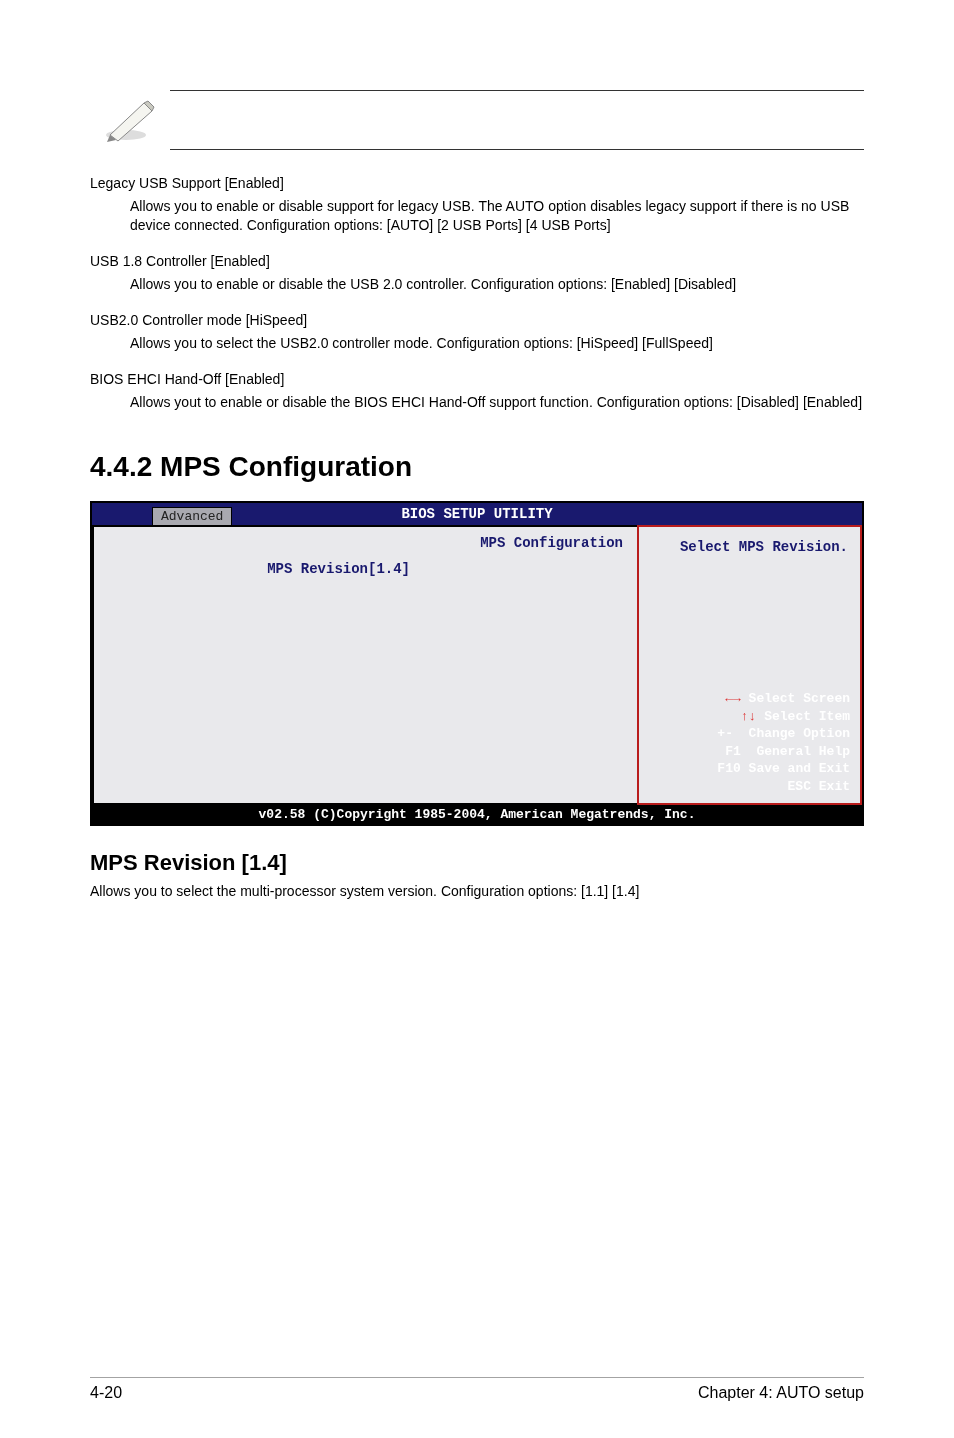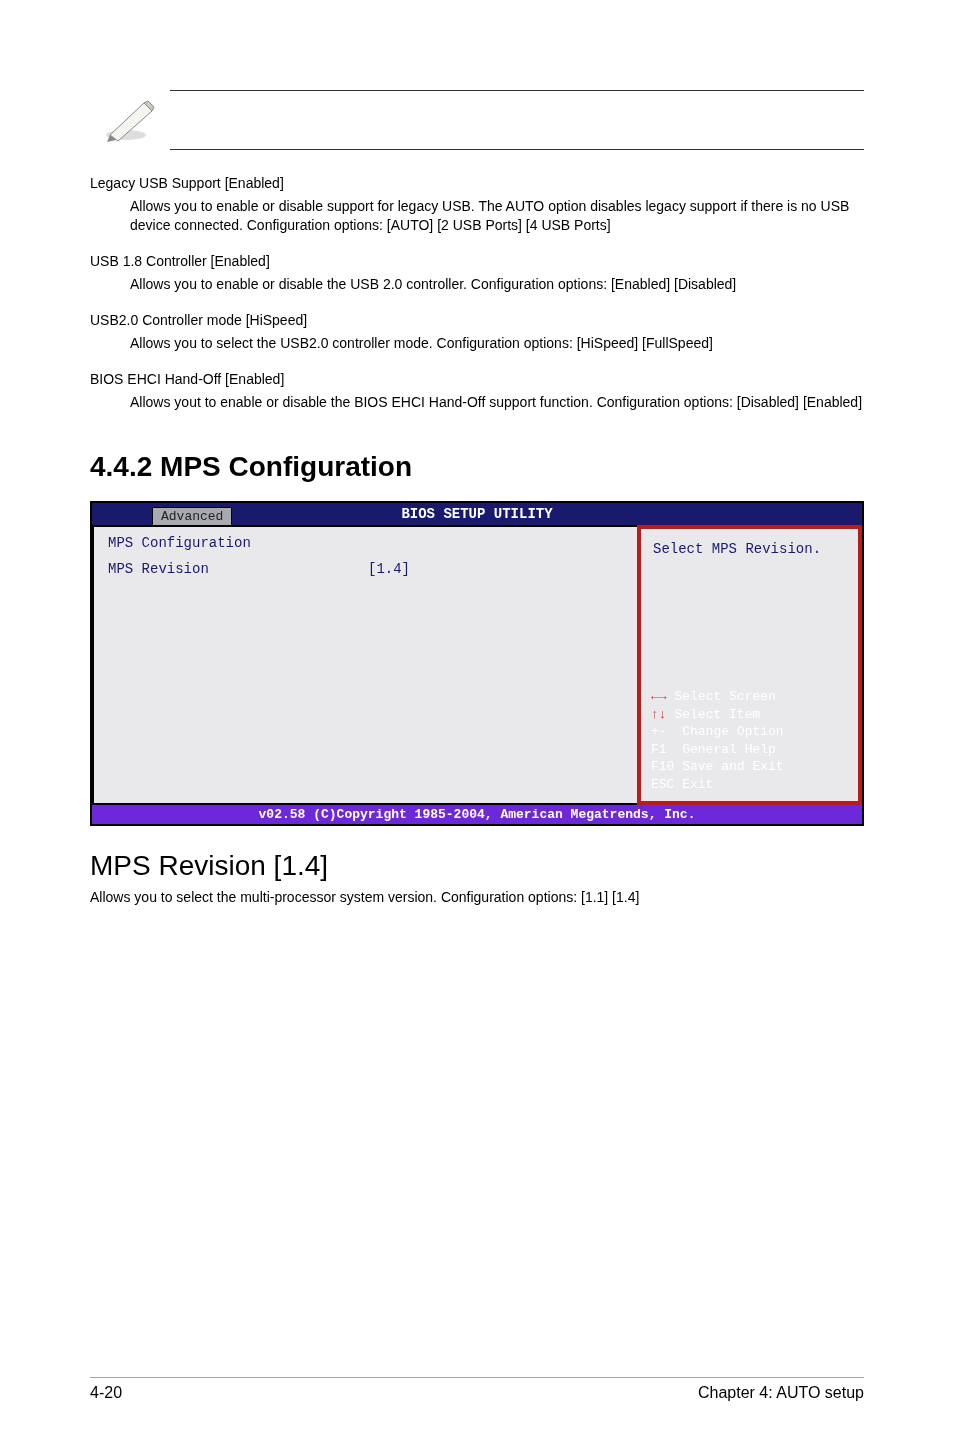"MPS Configuration" .bios-body { font-weight: normal -> bold; text-align: none -> right }
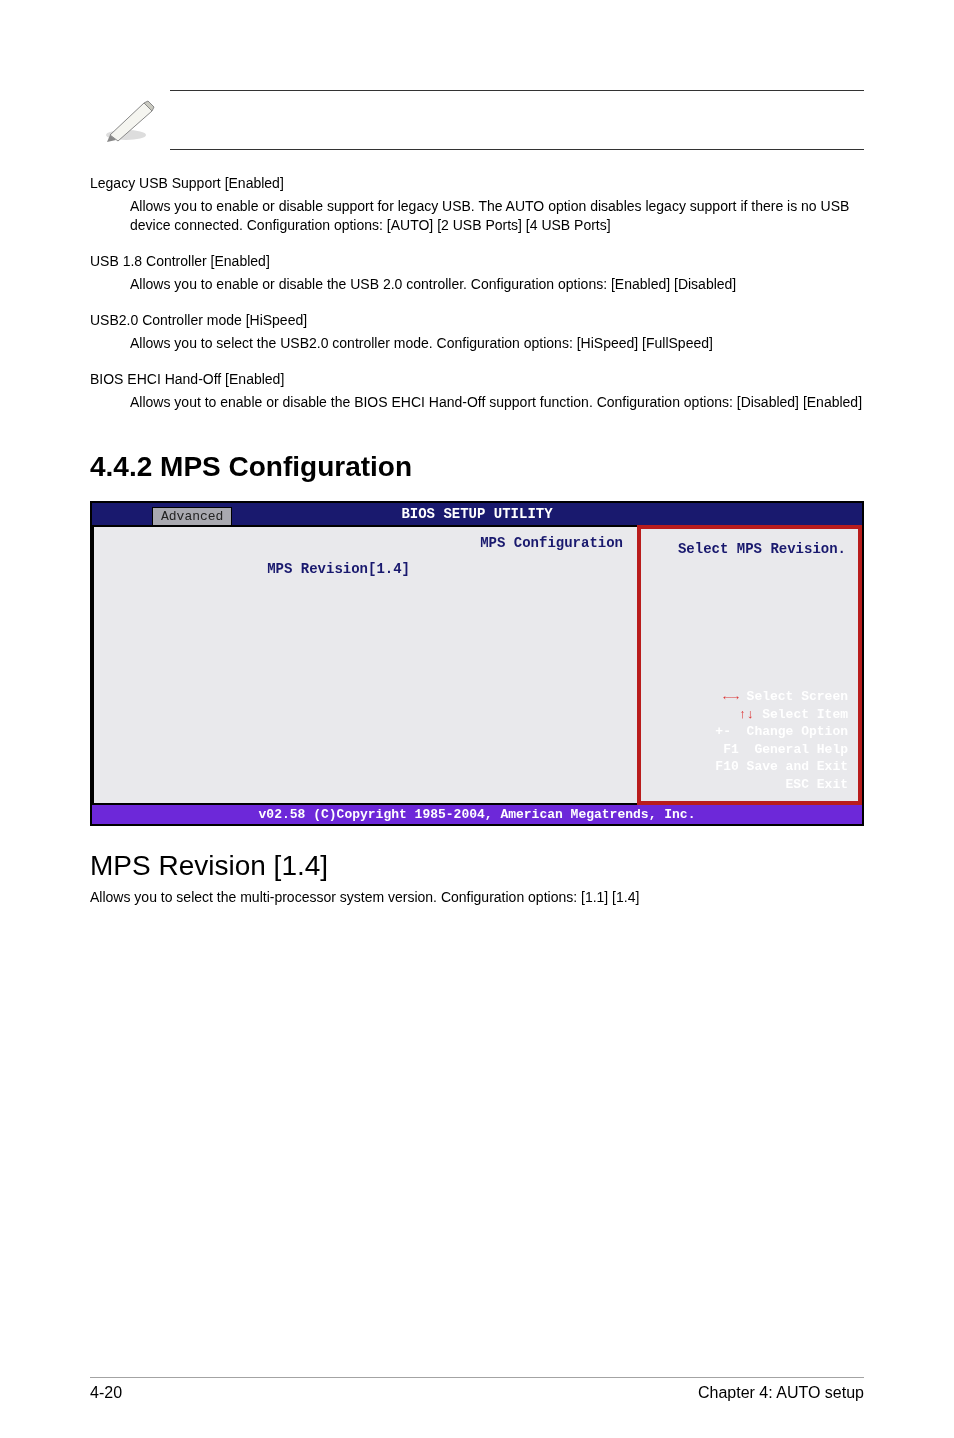"Select MPS Revision." .bios-right { border: 4px solid #b91c1c -> 2px solid #b91c1c }
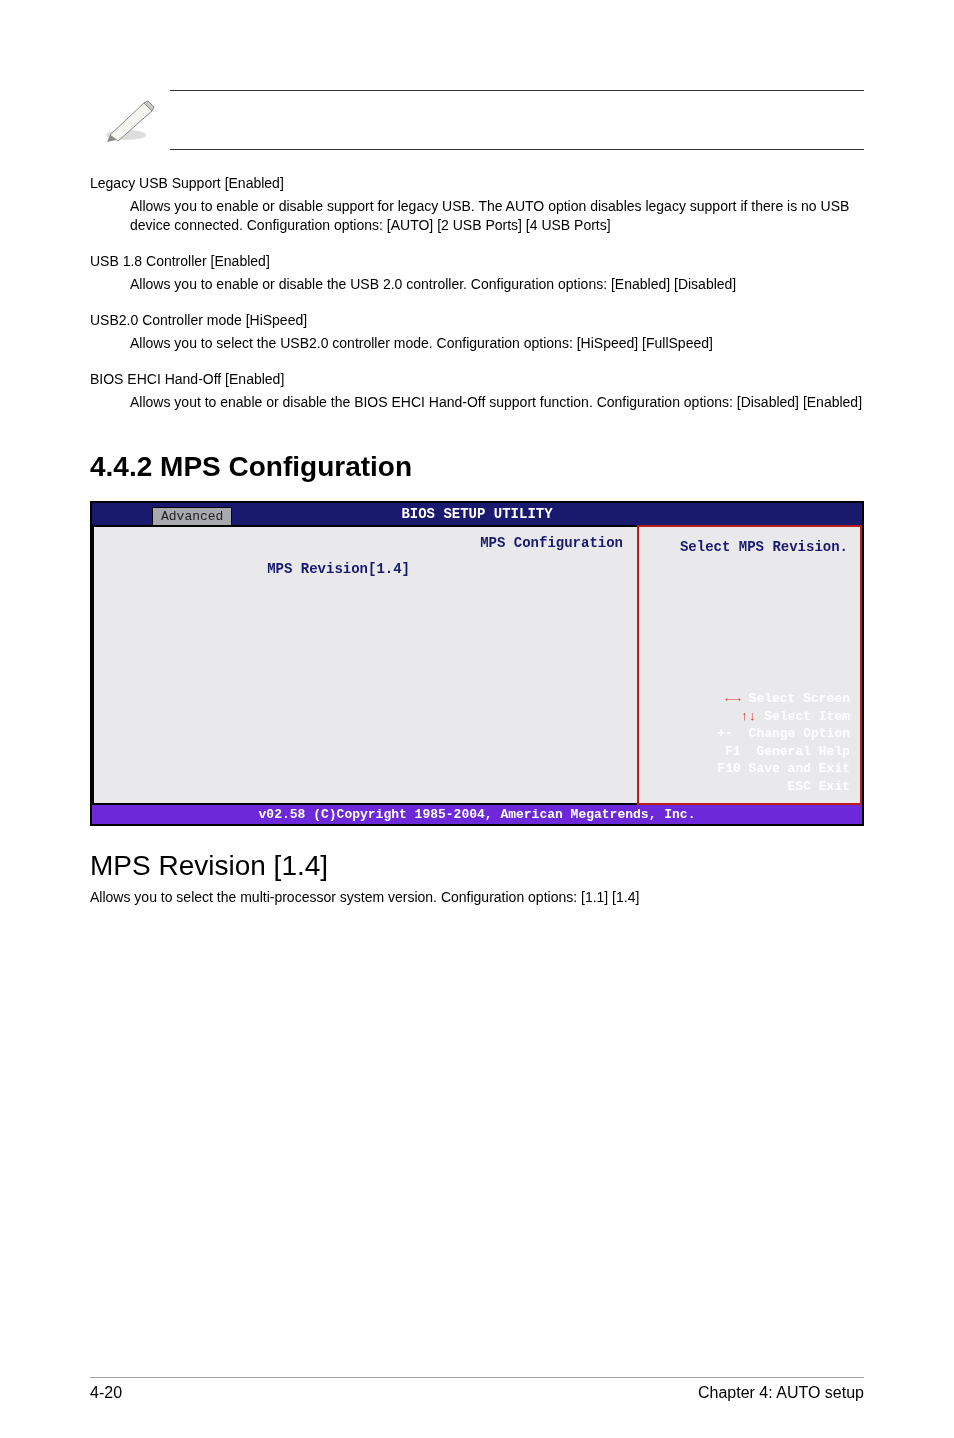"v02.58 (C)Copyright 1985-2004, American" .bios-footer { background: #6d28d9 -> #000000 }
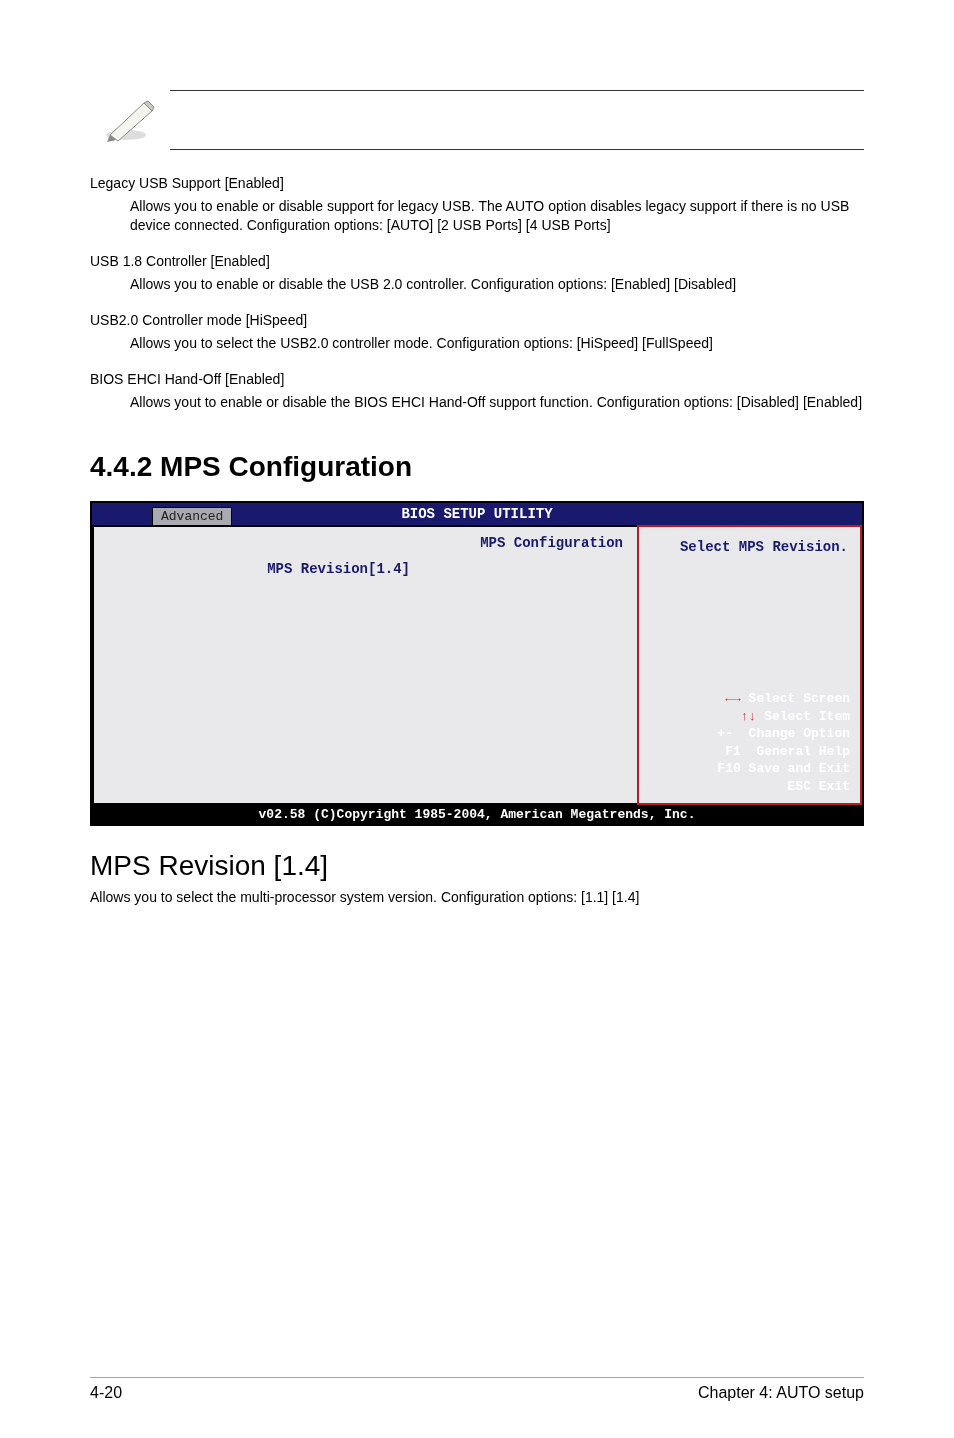"MPS Revision [1.4]" h3.subsection { font-size: 28px -> 22px; font-weight: normal -> bold }
